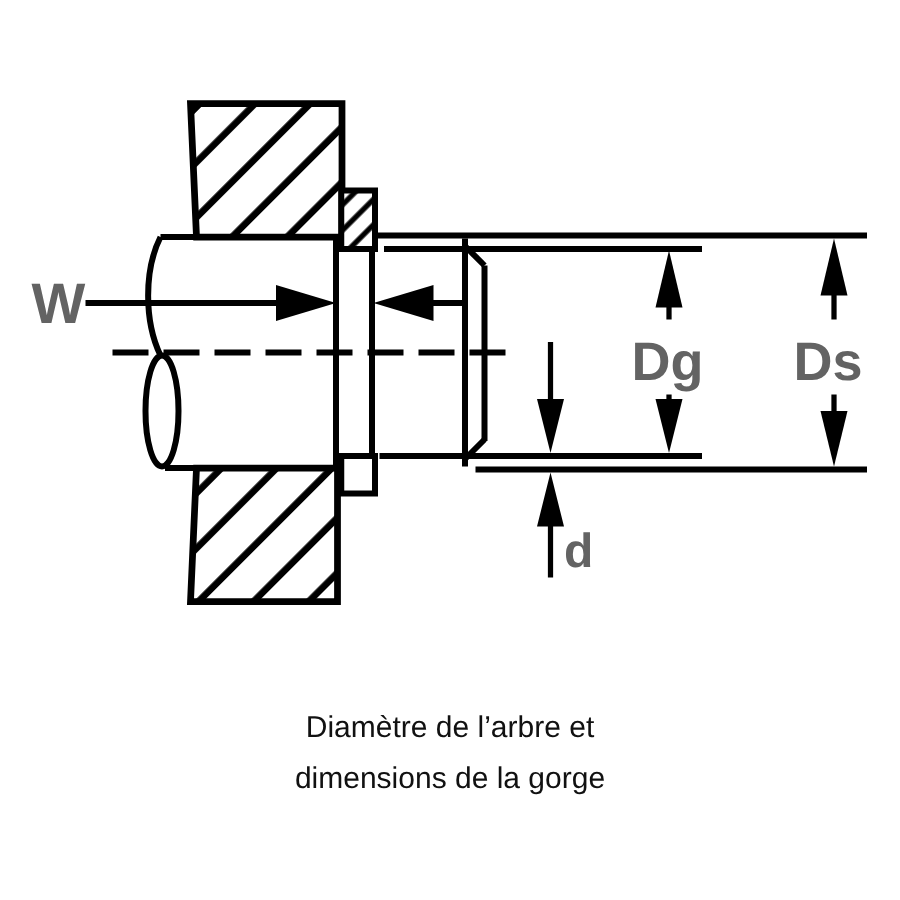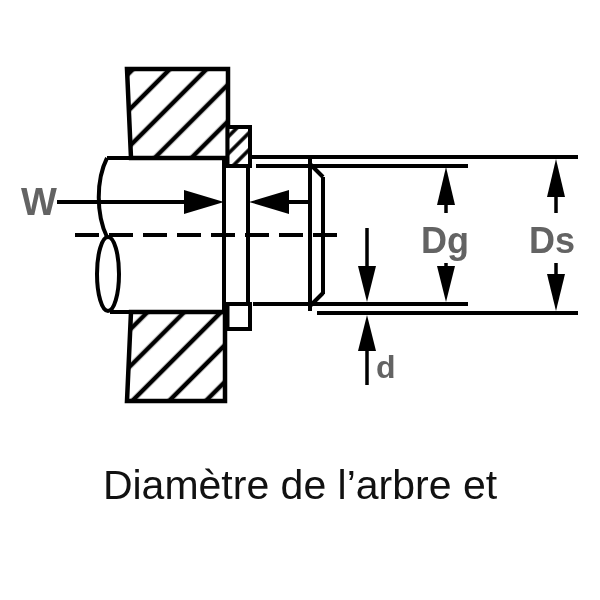"Diamètre de l’arbre et" .caption { font-size: 41px -> 20px }
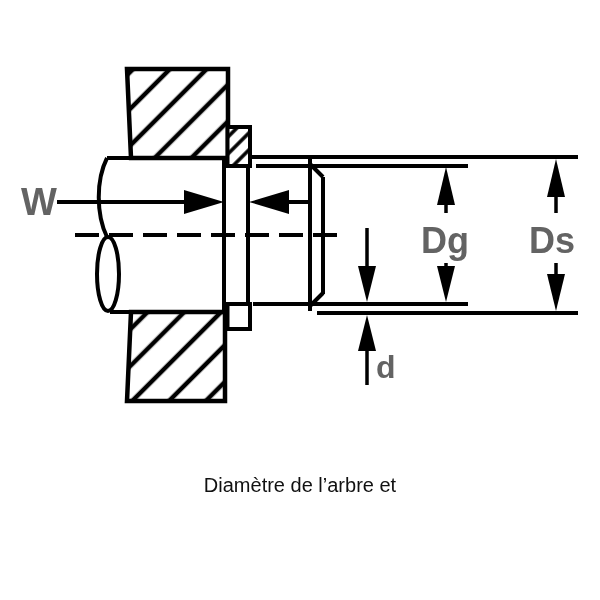"dimensions de la gorge" div { html: none -> <div>dimensions de la gorge</div> }
